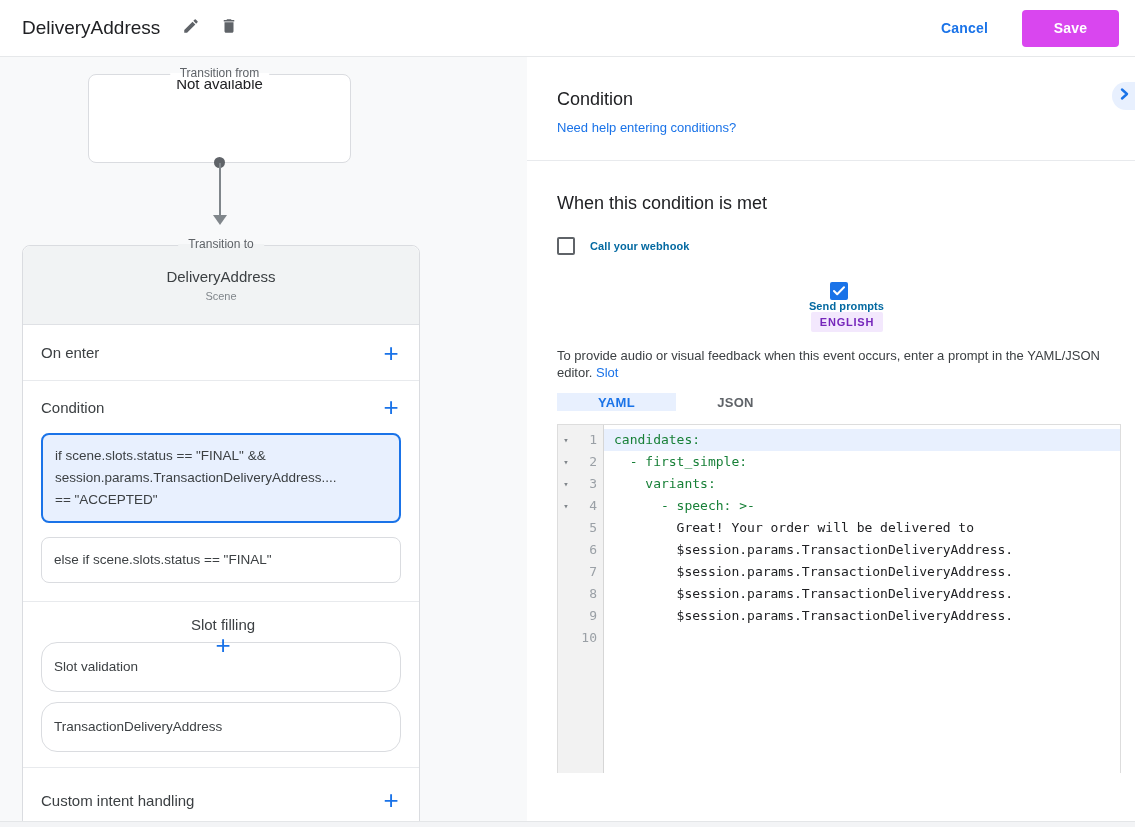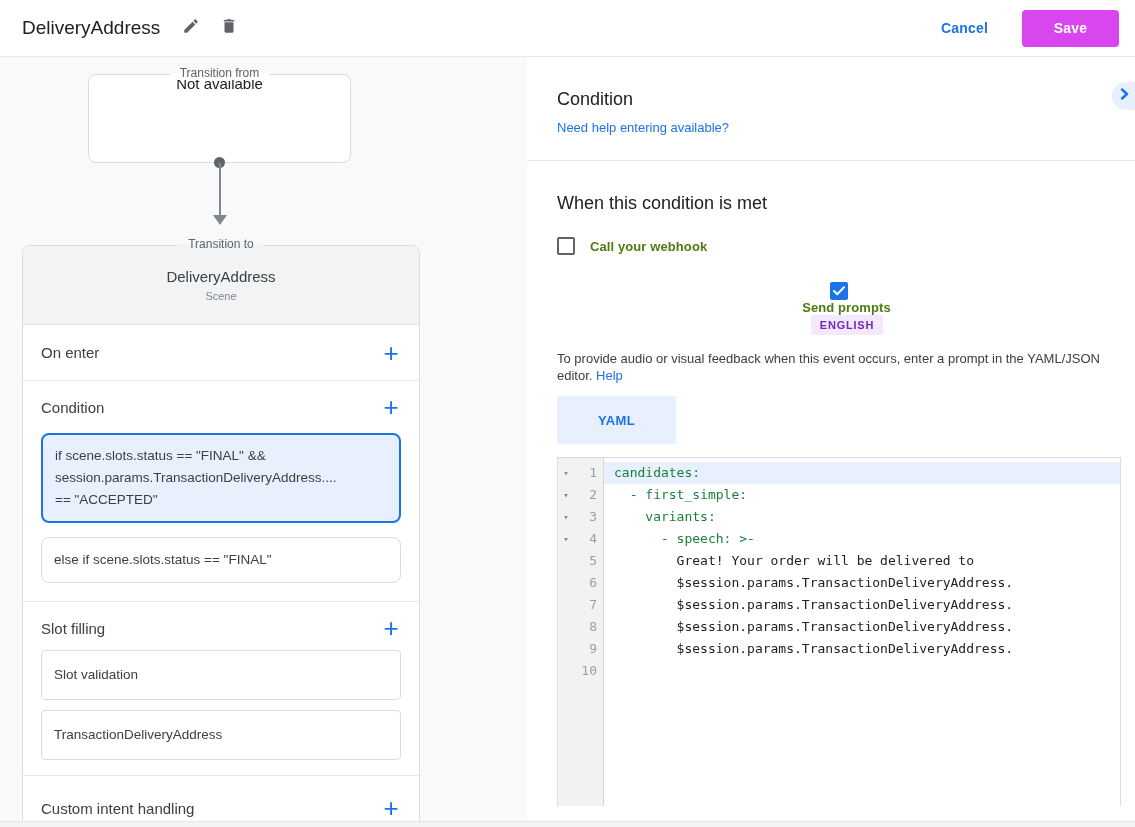"Need help entering available?" a.help-link { text: available -> conditions }
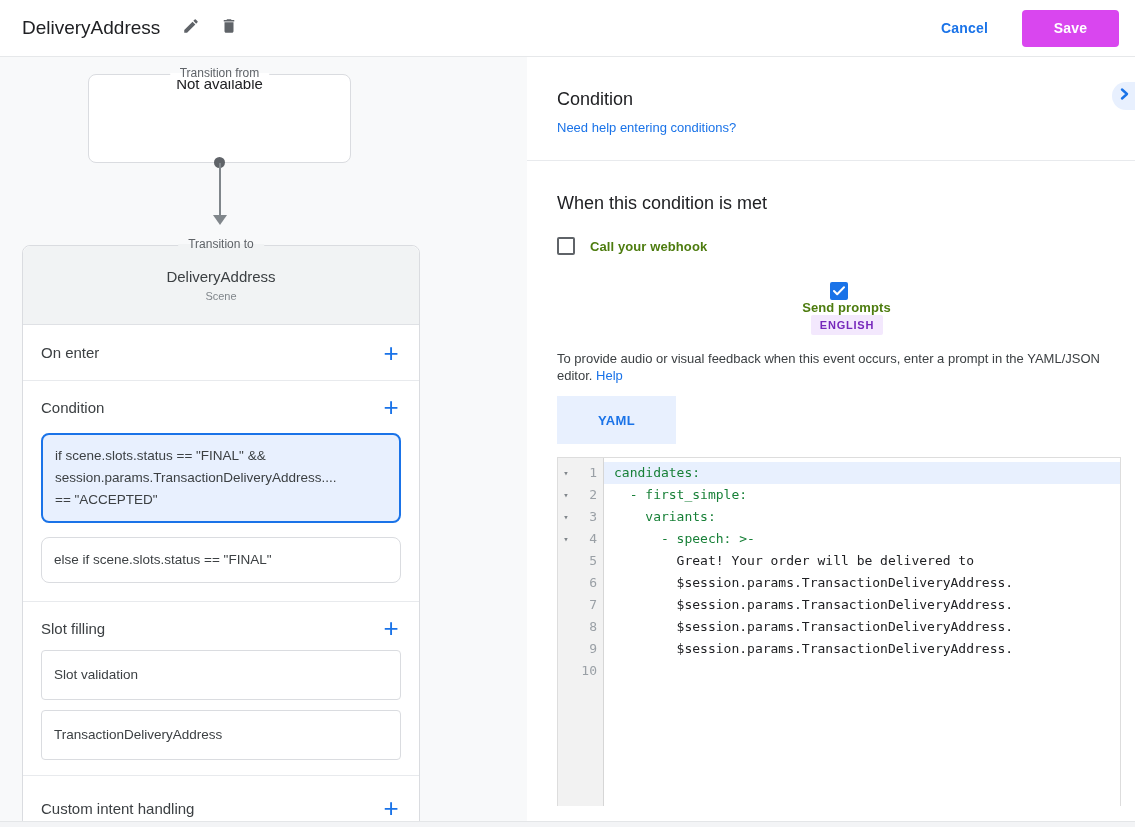"Call your webhook" .check-label { color: #4d7c0f -> #0369a1; font-size: 13px -> 11px }
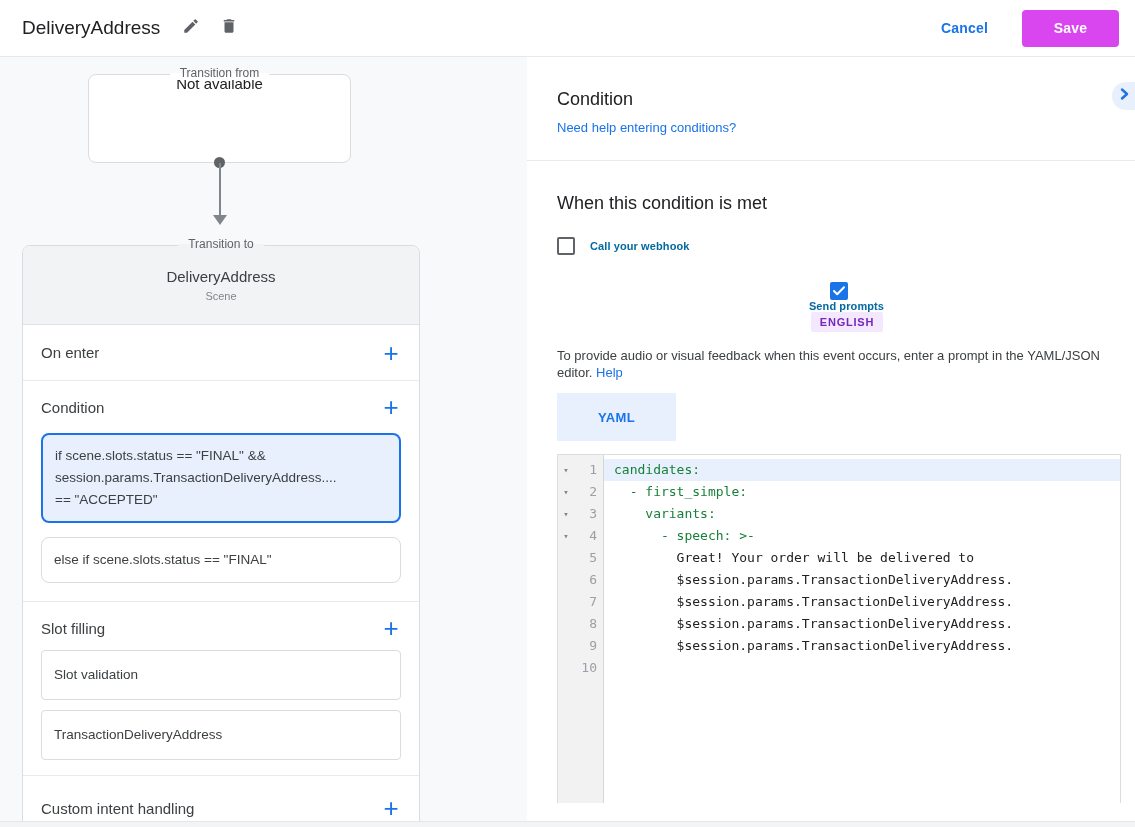"Help" a.inline-link { text: Help -> Slot }
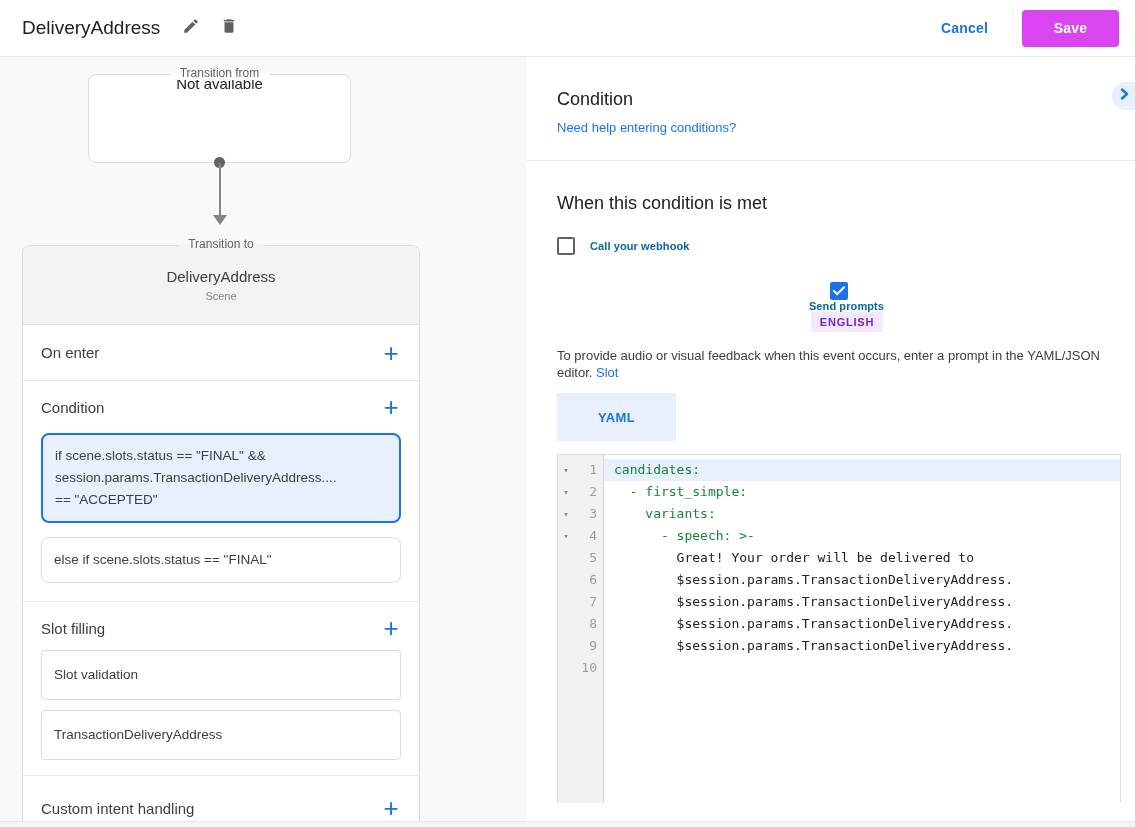"YAML" .tab { height: 48px -> 18px }
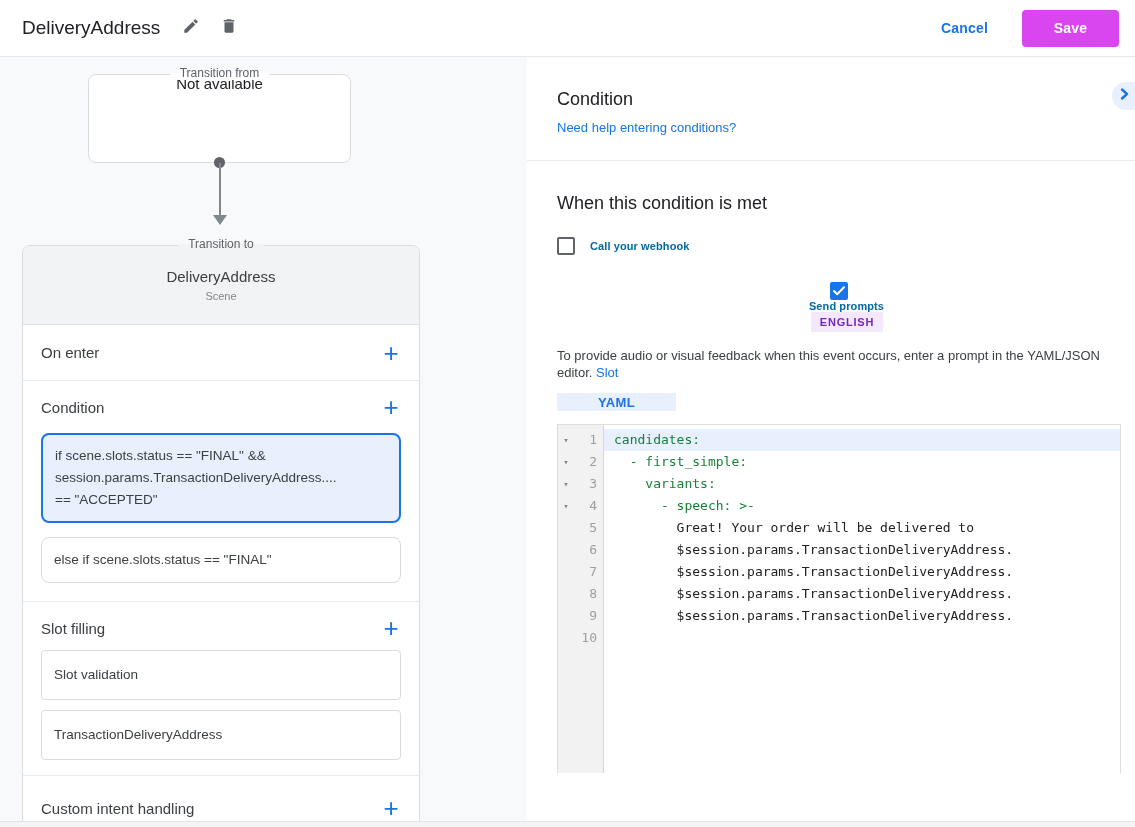"JSON" div.tab { html: none -> <div>JSON</div> }
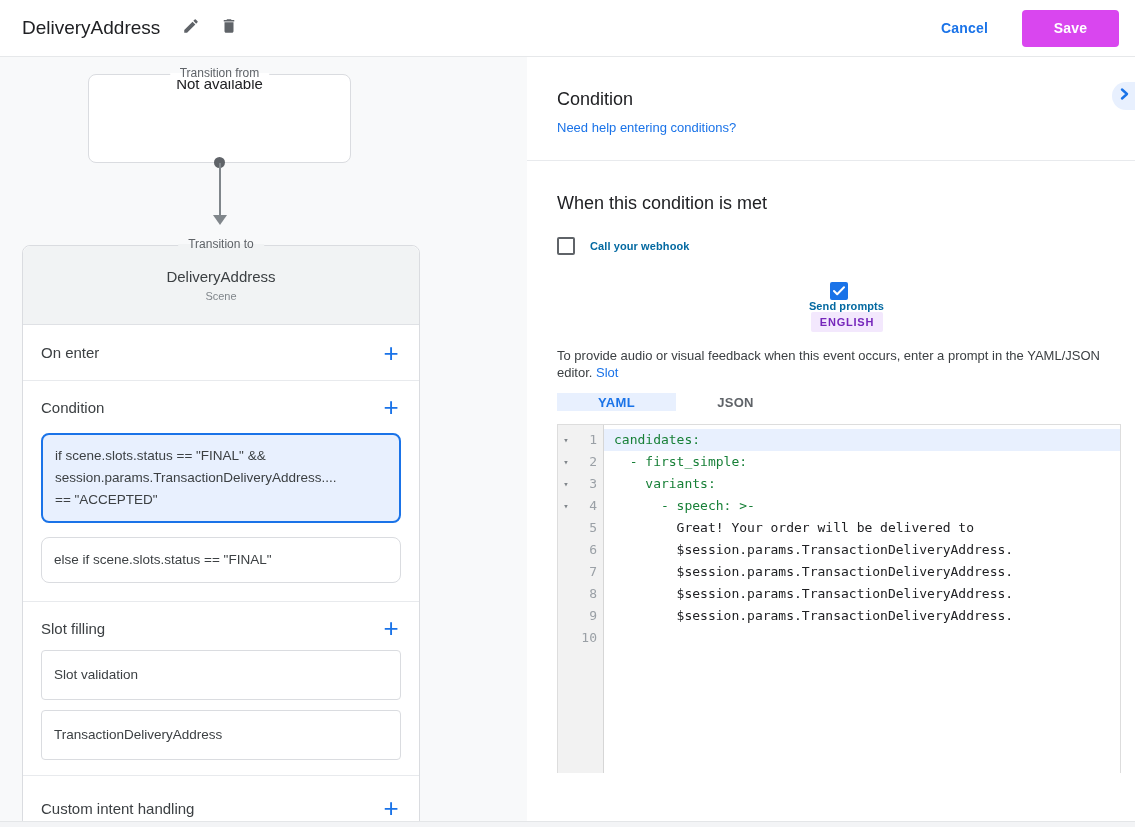"Slot filling" .sec-slot .sec-head { flex-direction: none -> column; margin-bottom: 10px -> 2px }
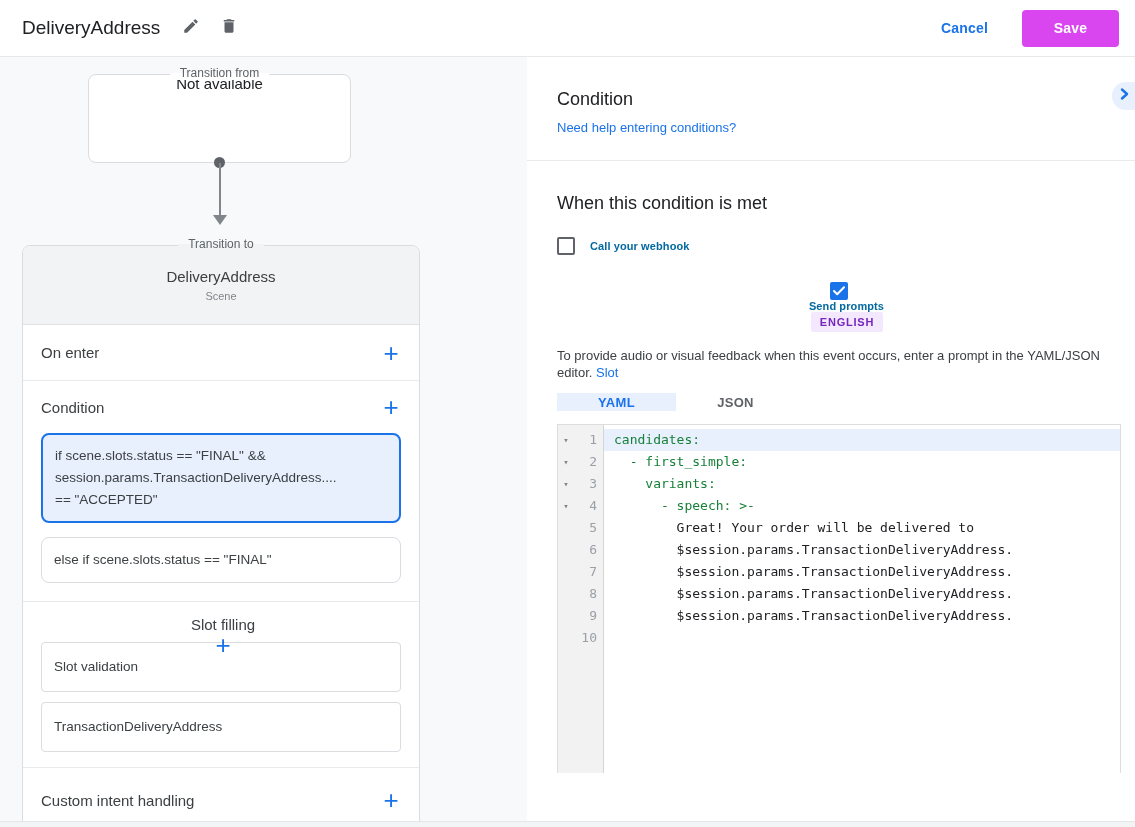"Slot validation" .slot-card { border-radius: 4px -> 16px }
